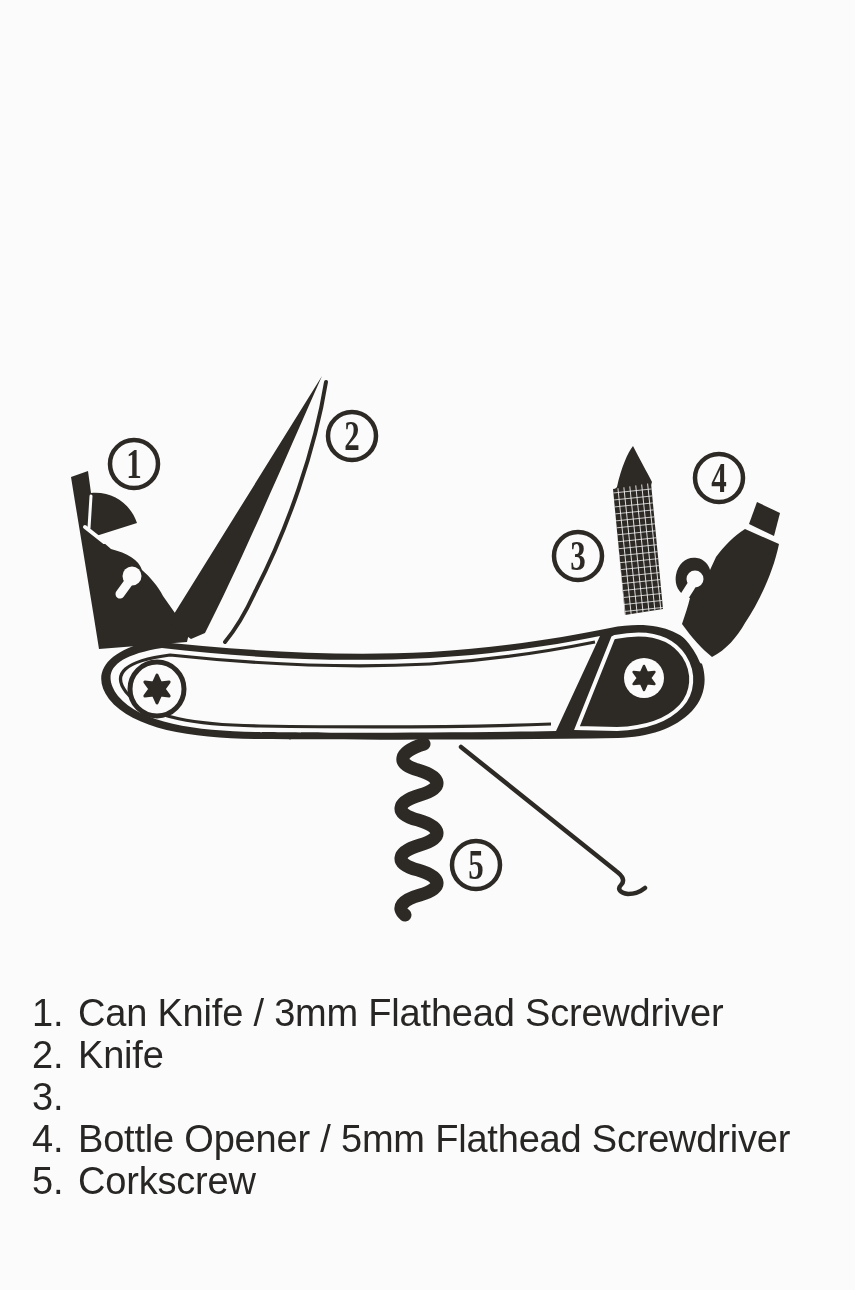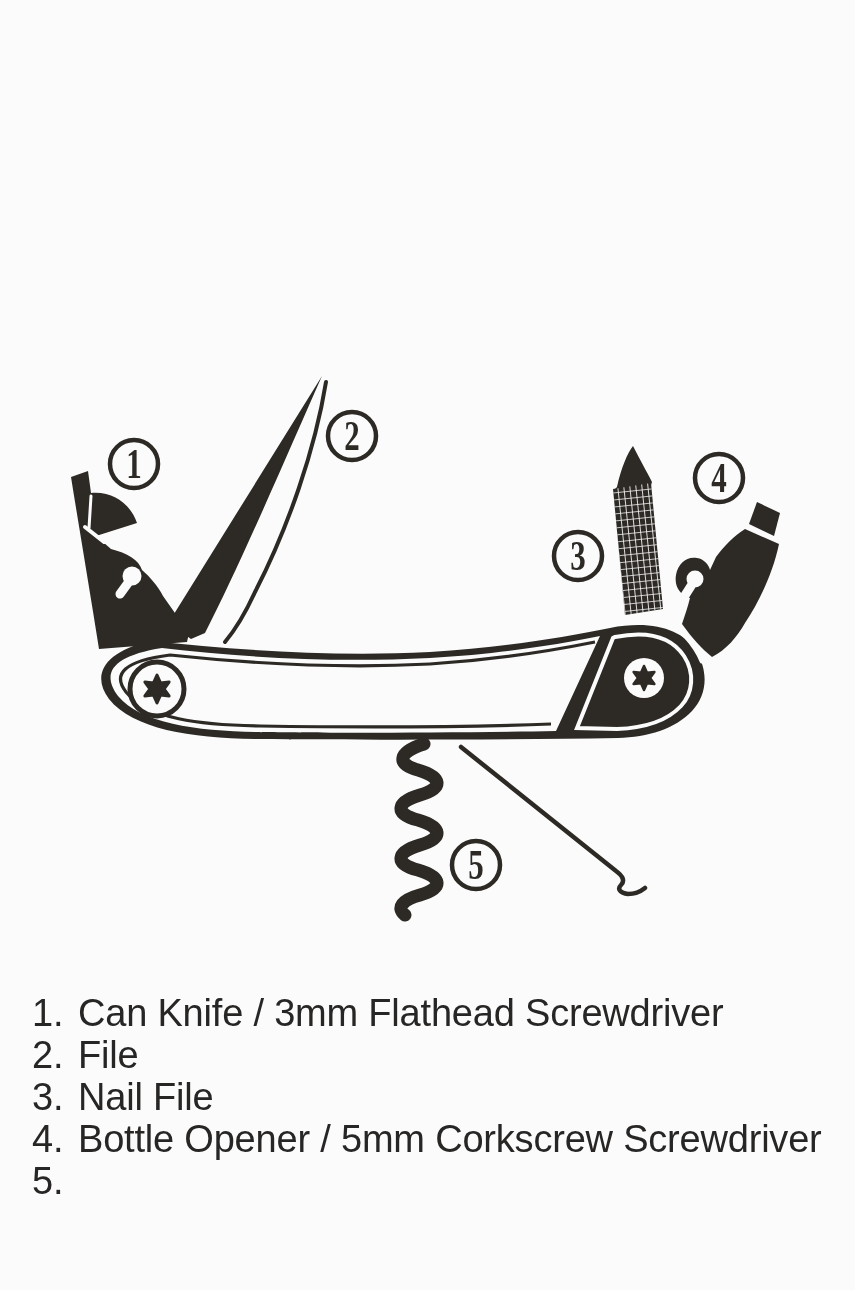"File" span.label { text: File -> Knife }
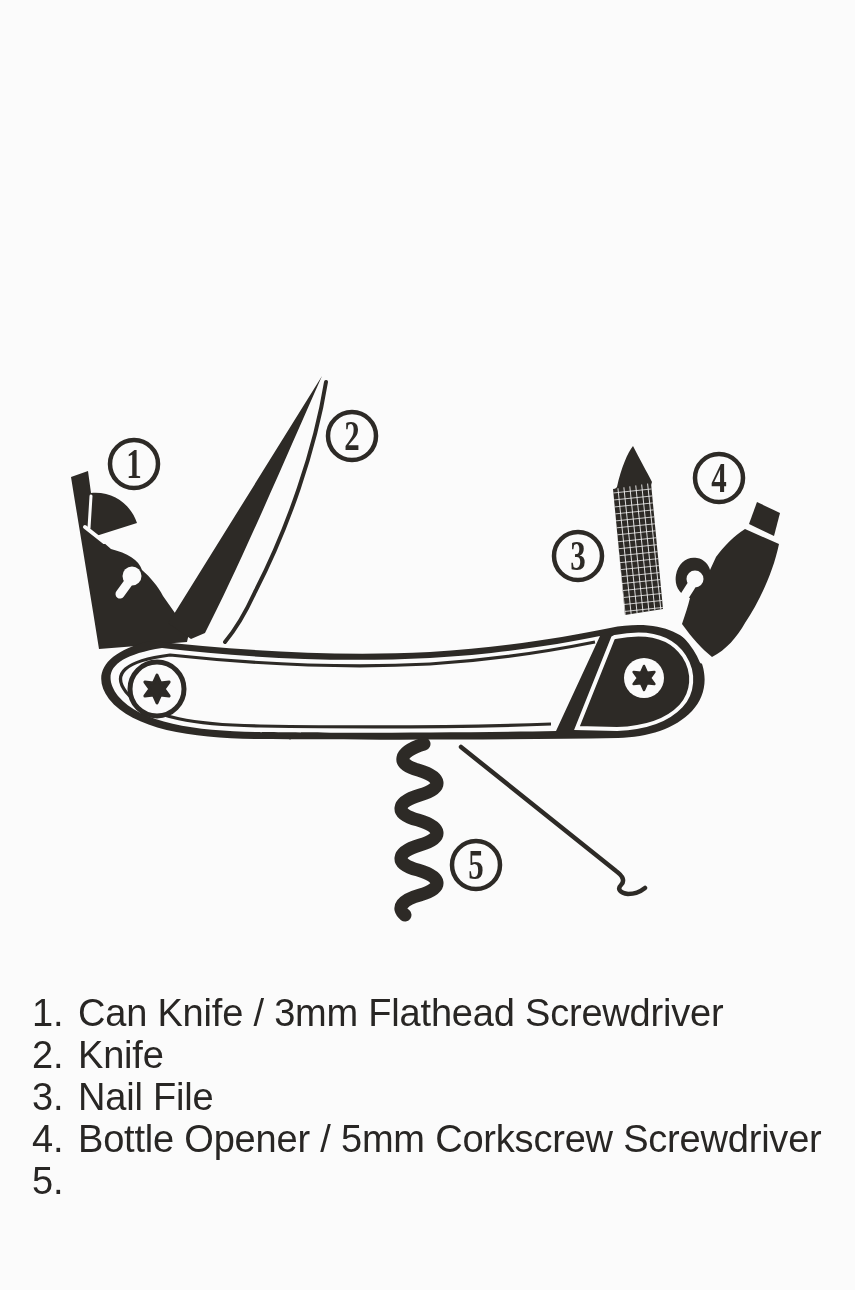"Nail File" span.label { html: <span>Nail File</span> -> none }
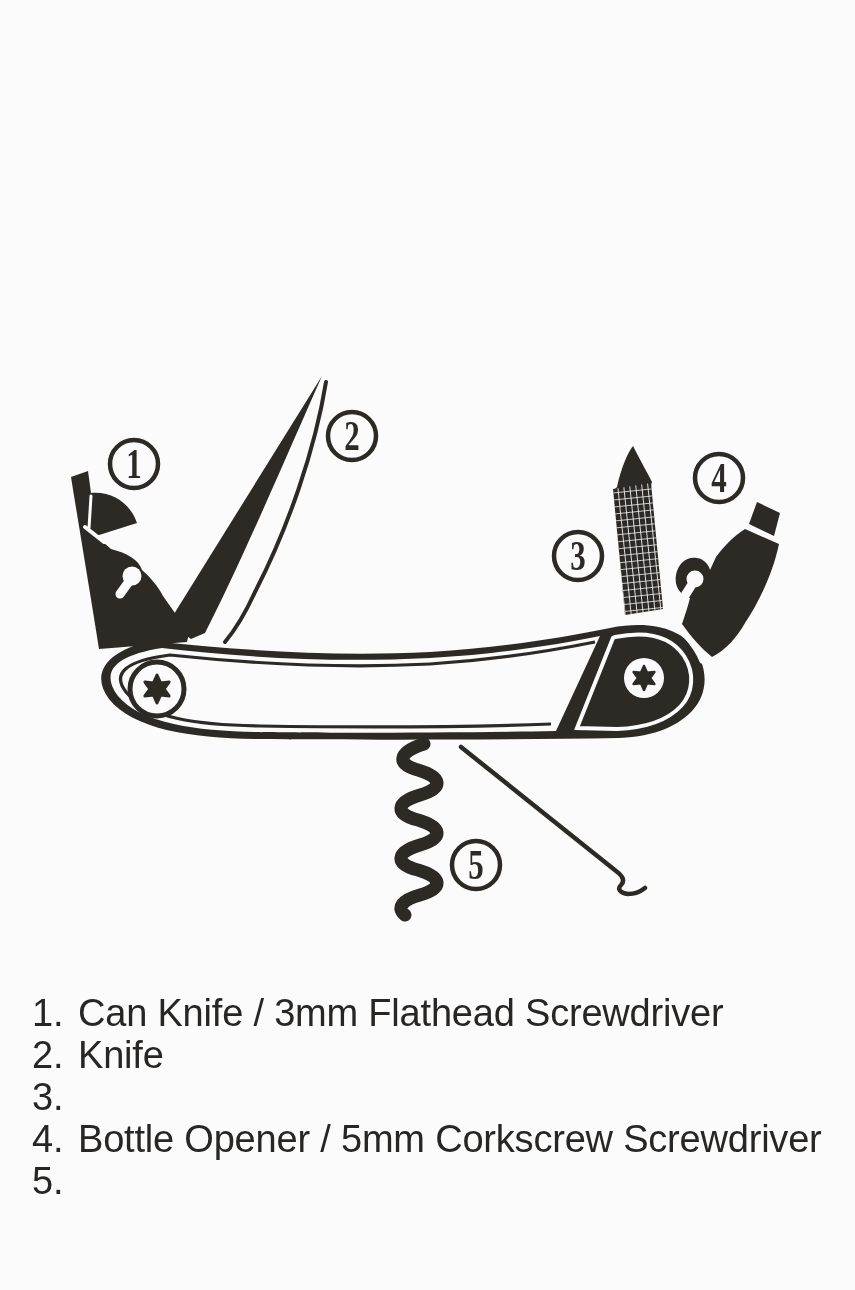"Bottle Opener / 5mm Corkscrew" span.label { text: Corkscrew -> Flathead }
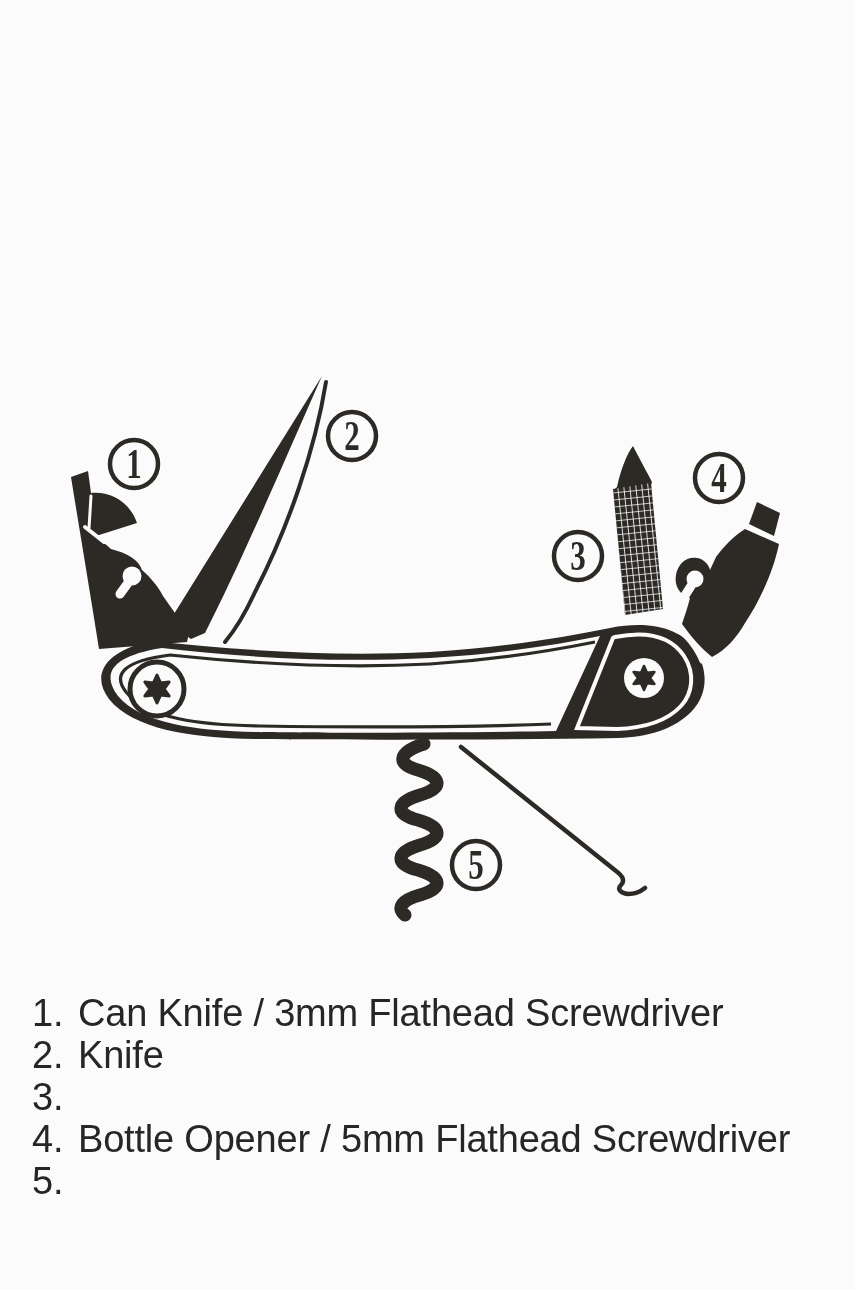"Corkscrew" span.label { html: none -> <span>Corkscrew</span> }
